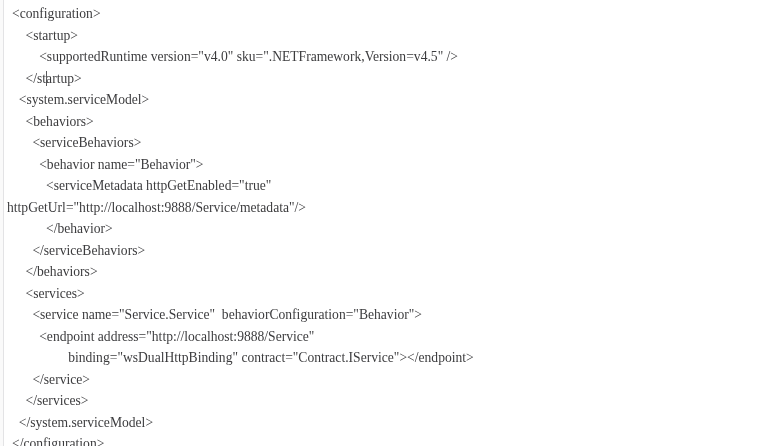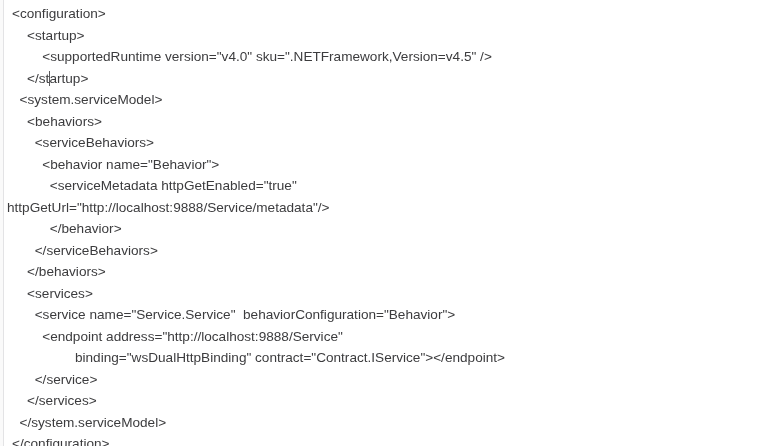"<configuration>" .code-line { font-family: Liberation Sans, sans-serif -> Liberation Serif, serif }
